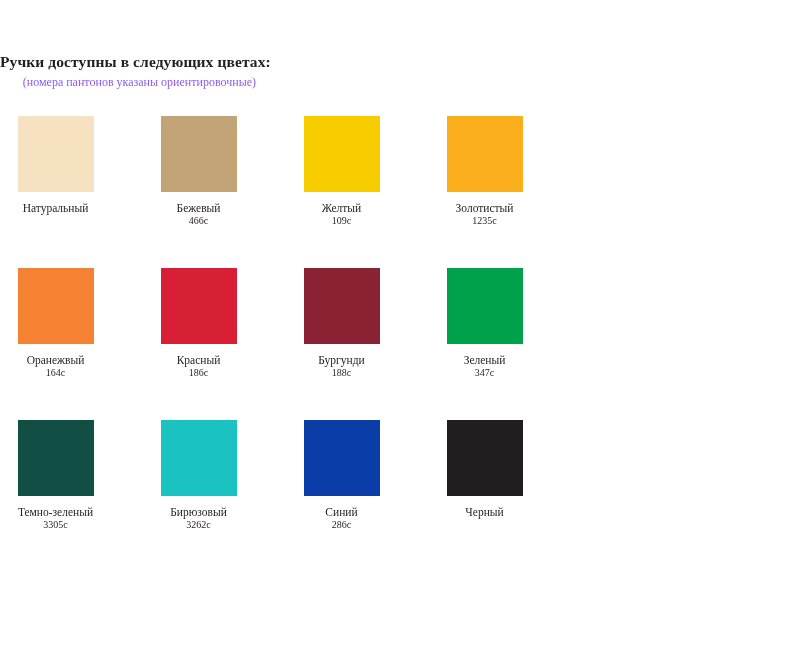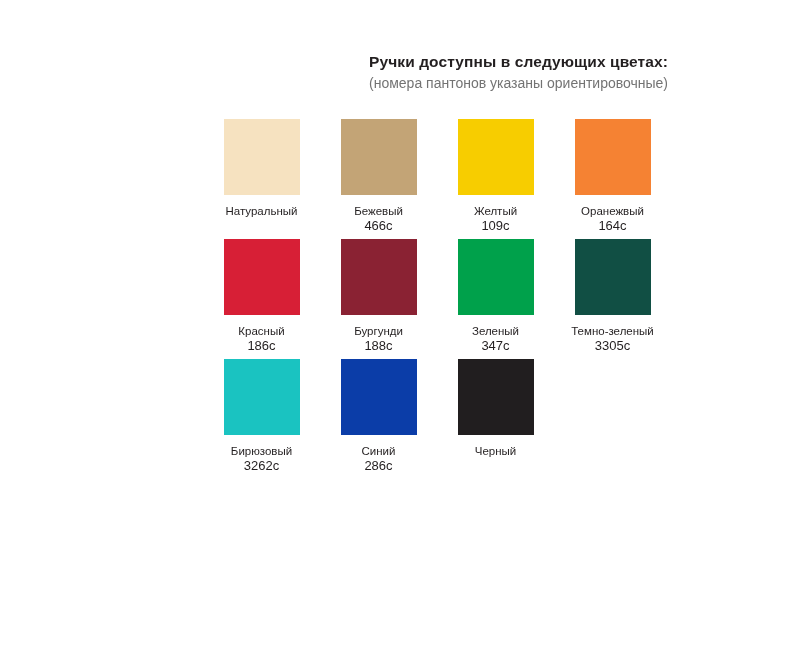"Ручки доступны в следующих цветах:" .page { align-items: flex-end -> flex-start; font-family: none -> Liberation Serif, serif }
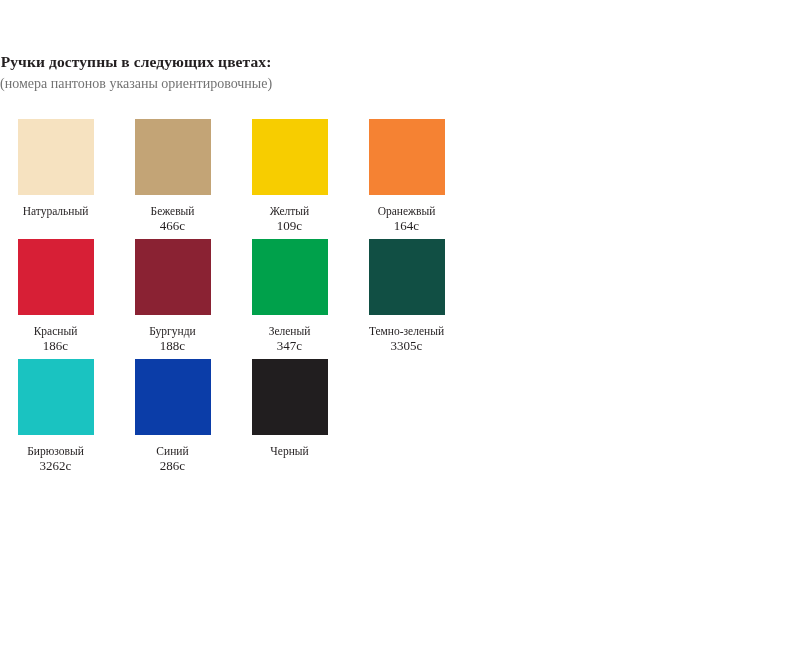"(номера пантонов указаны" .heading-sub { color: #737373 -> #8b5cf6; font-size: 14px -> 12px; margin: 4px 0 0 0 -> 4px 0 0 8px }
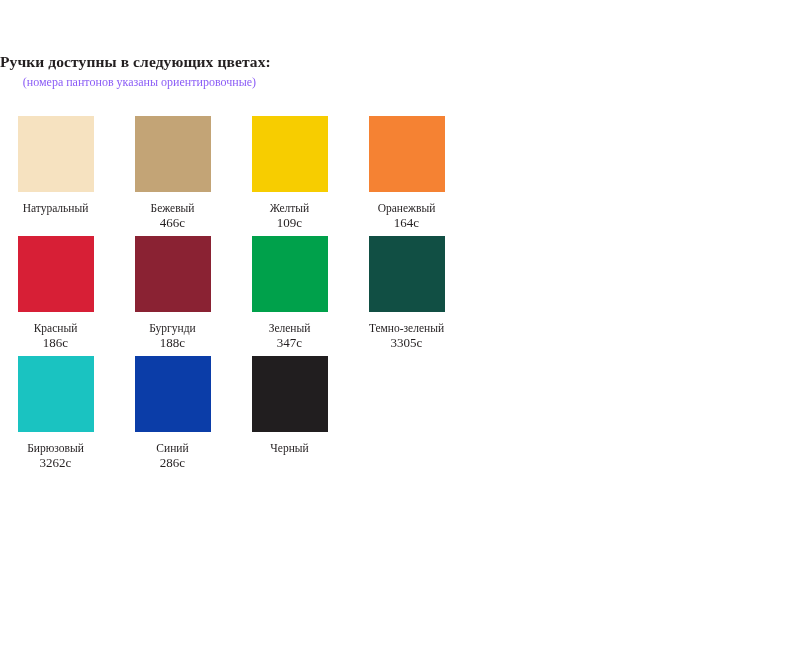"Натуральный" .palette-grid { gap: none -> 32px }
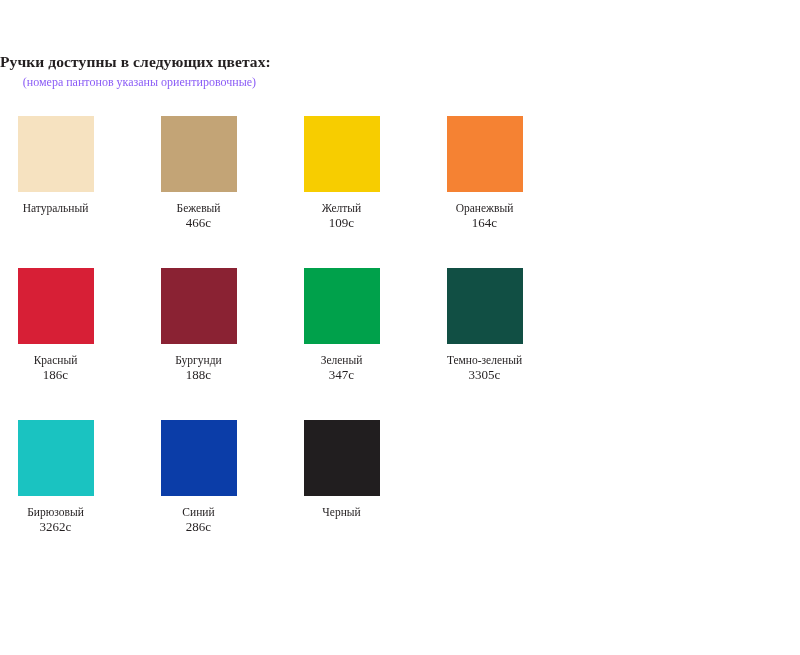"Золотистый" div.swatch-cell { html: none -> <div> <span></span> <span> <span>Золотистый</span> <span>1235c</span> </span> </div> }
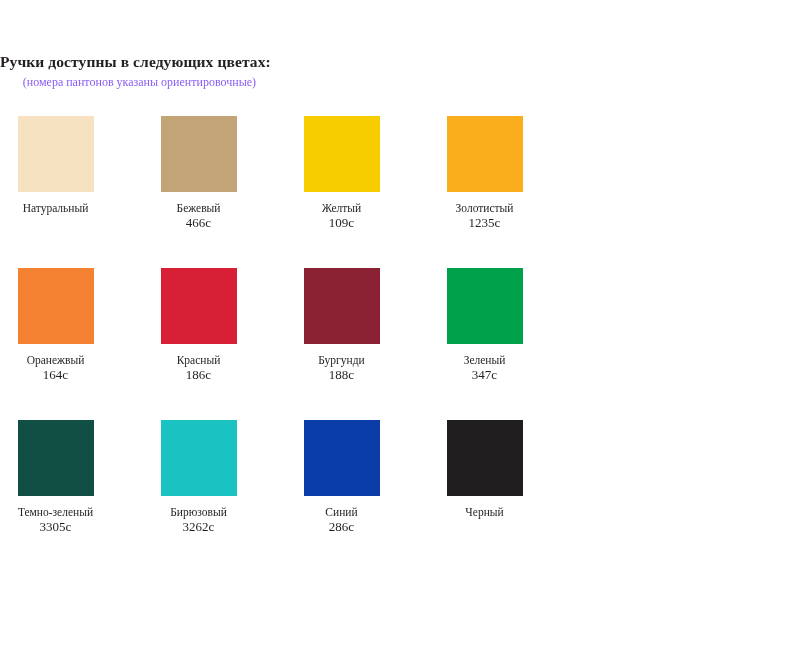"466c" .swatch-pantone { font-size: 13px -> 10px }
